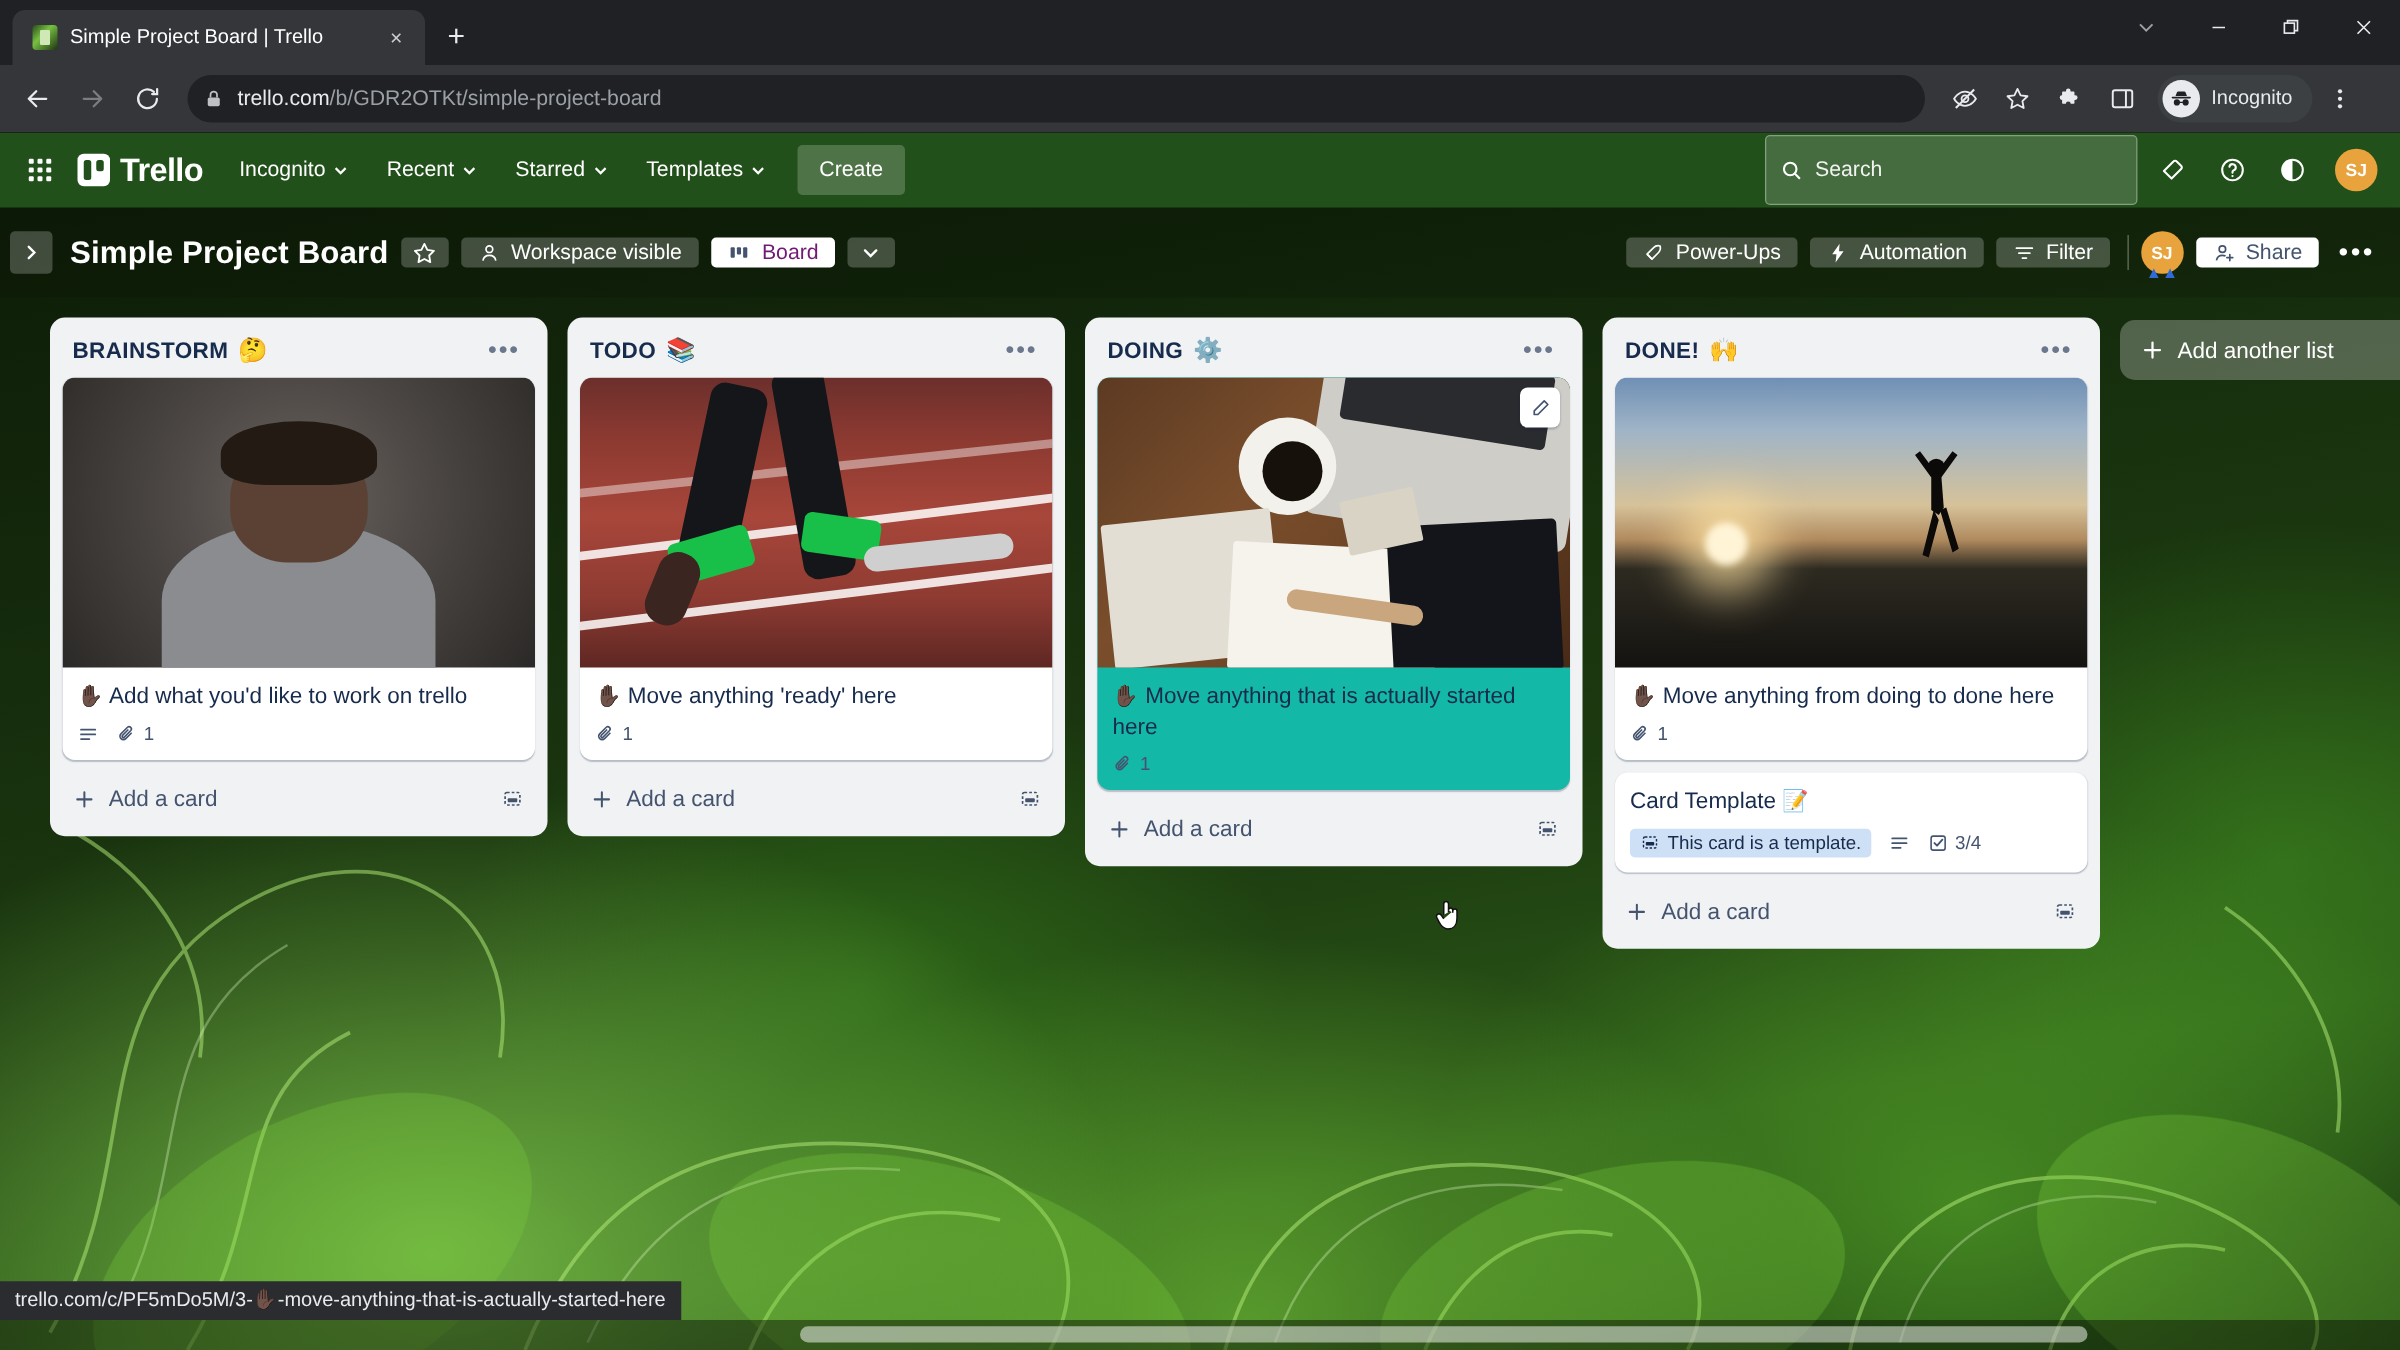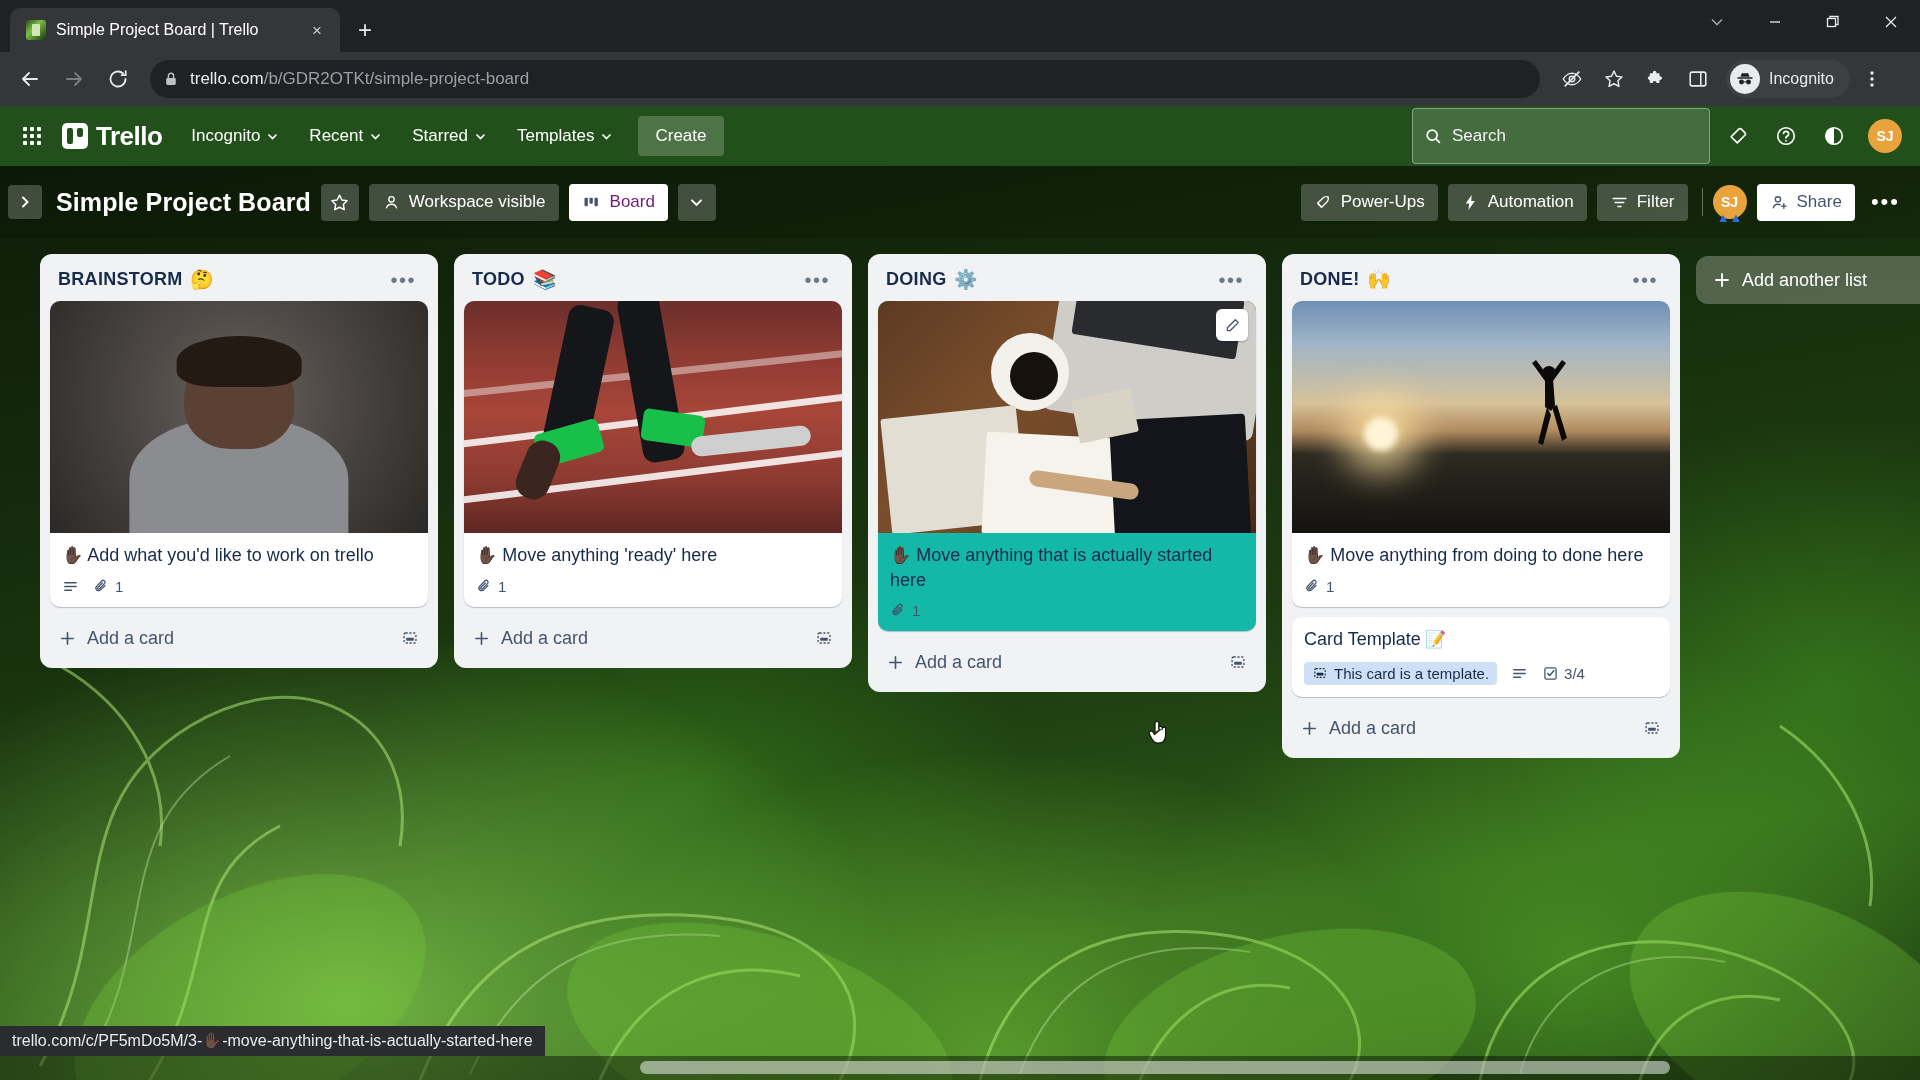"Workspace visible" .bbtn { height: 37px -> 24px }
